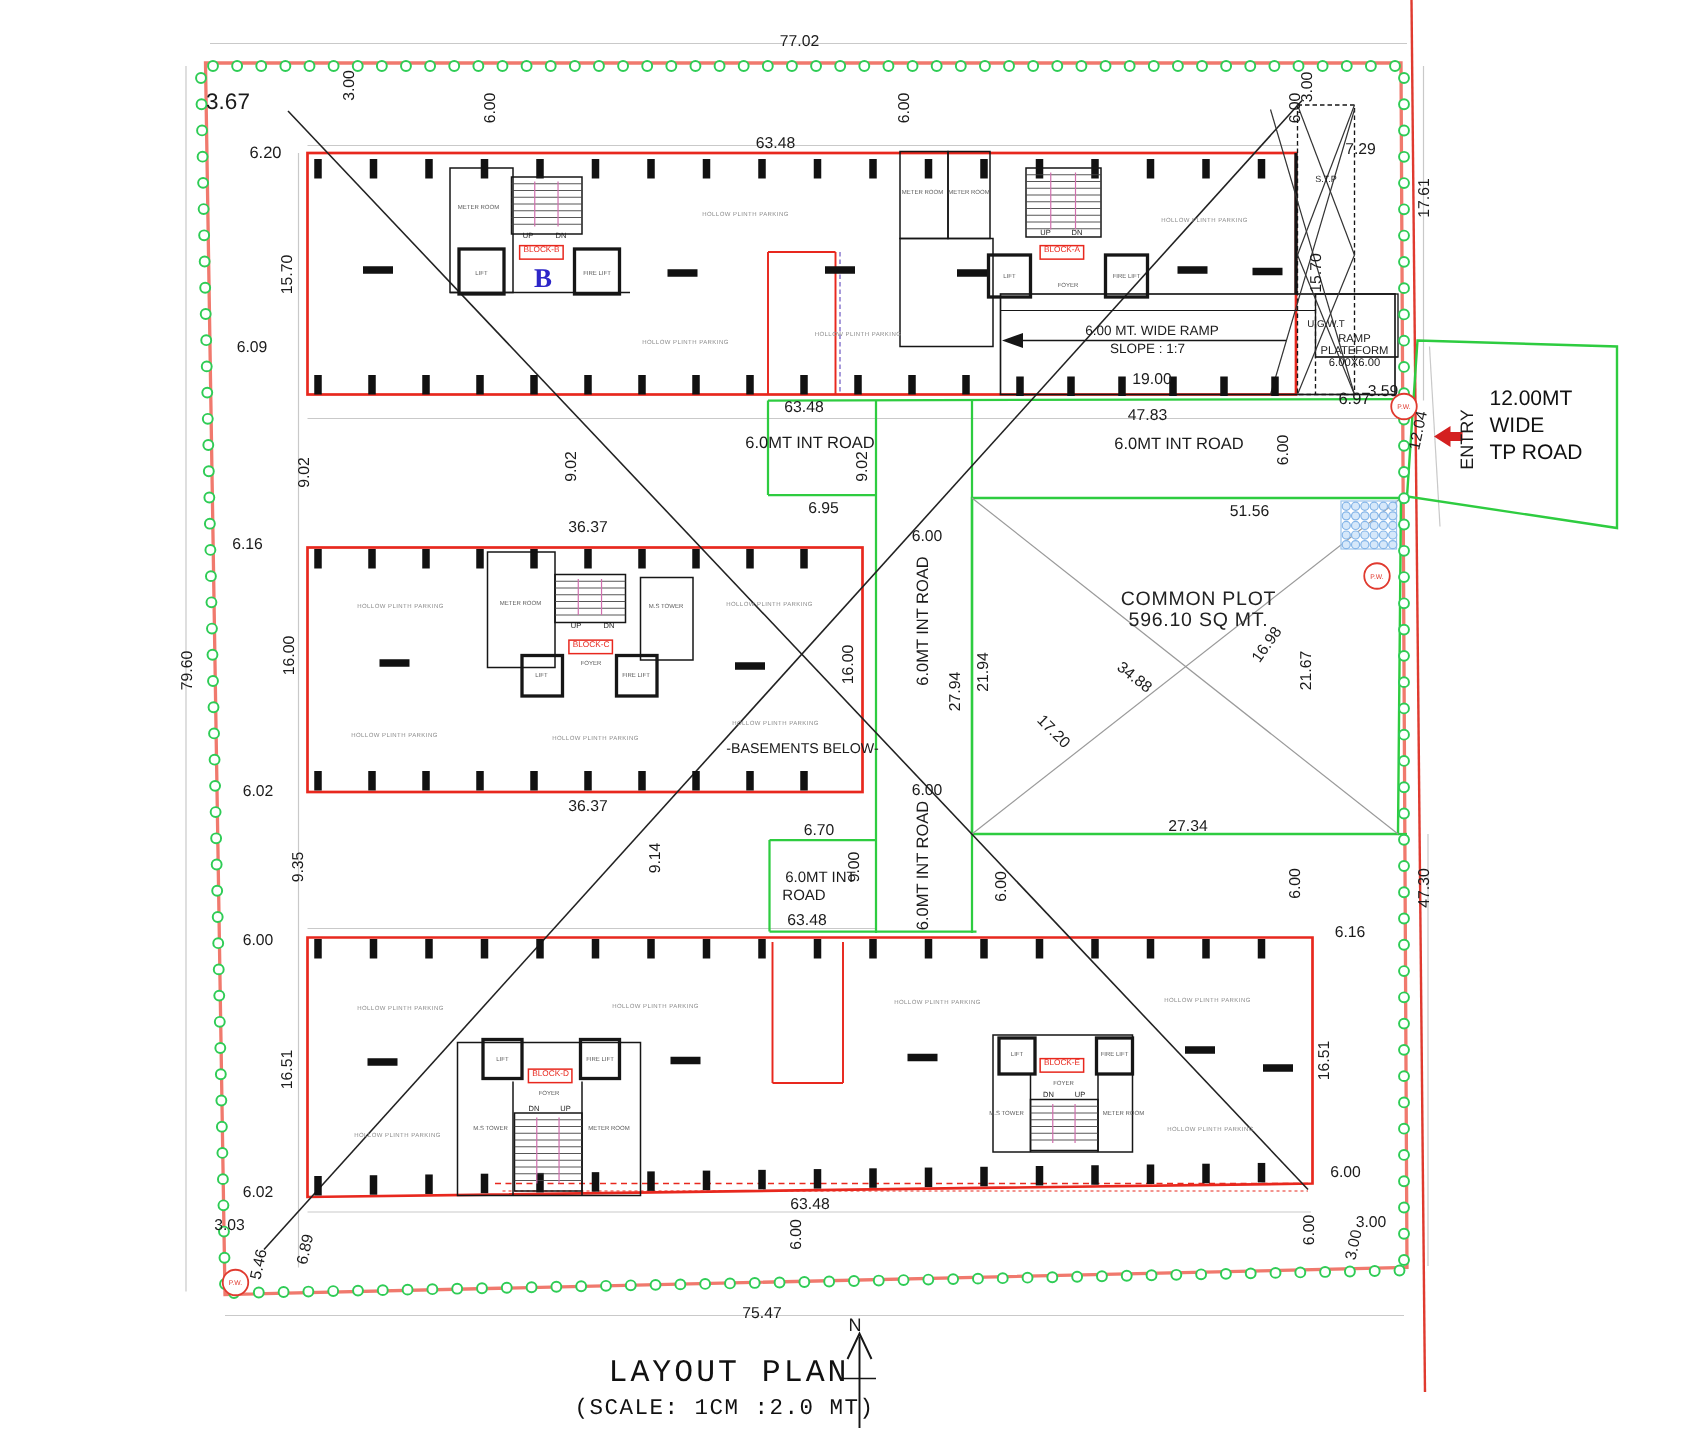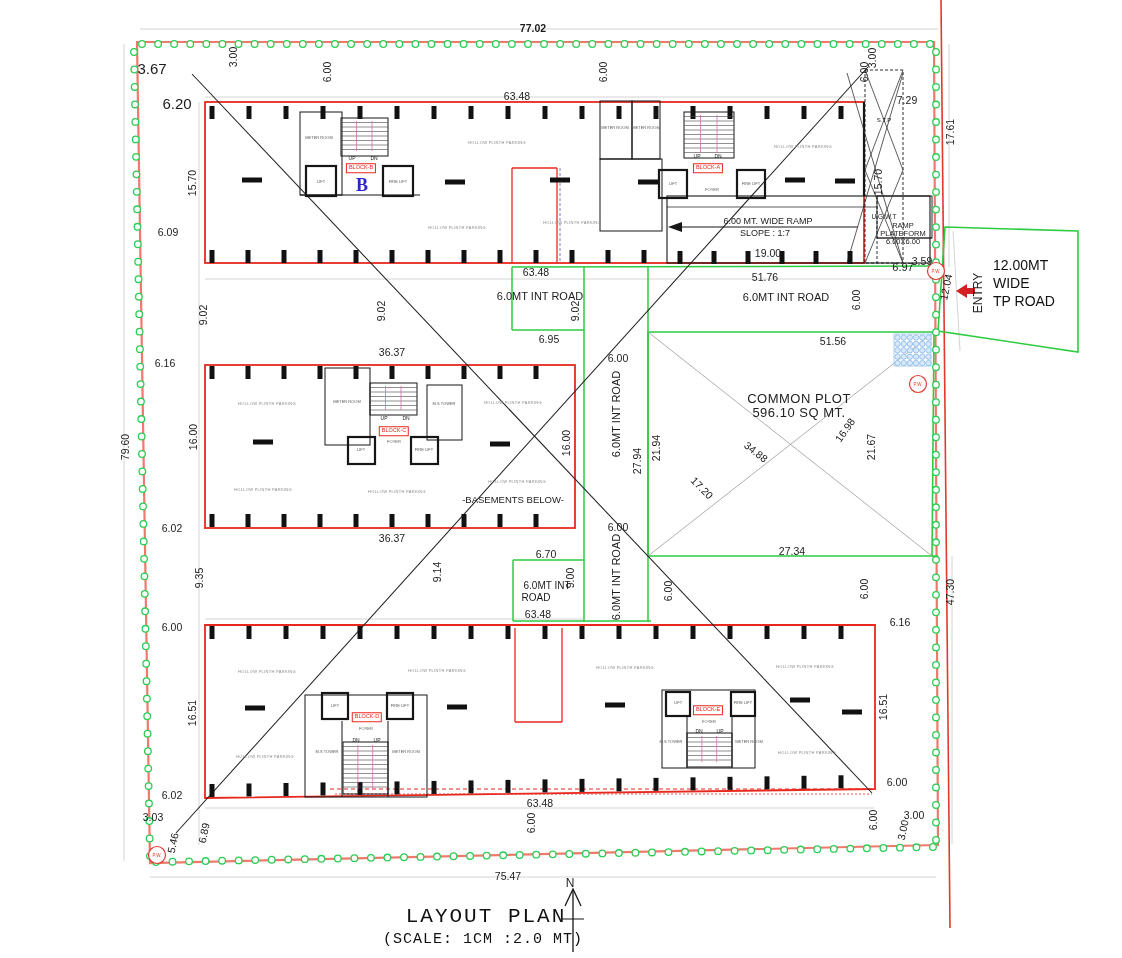"77.02" div.lbl { font-weight: bold -> none }
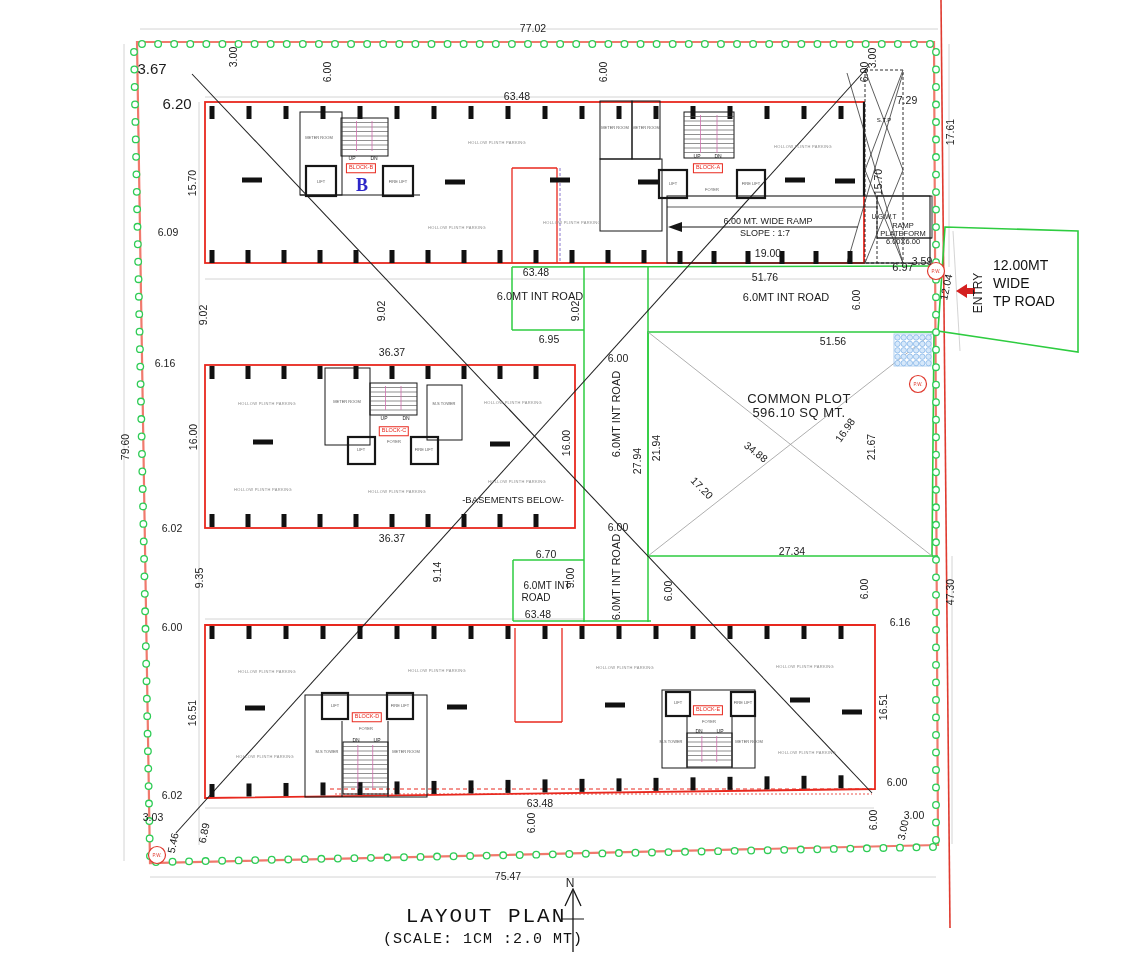"6.20" div.lbl { font-size: 15px -> 11px }
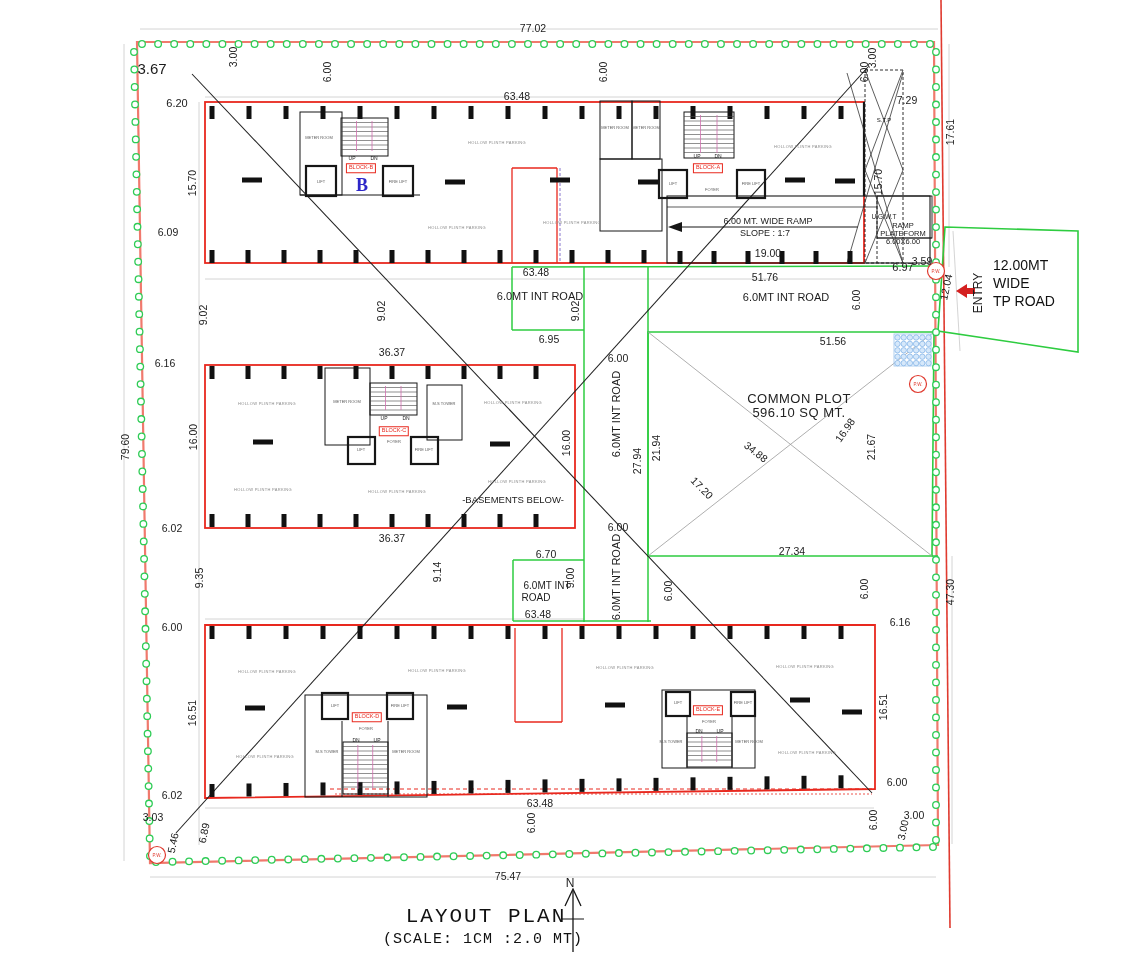"51.76" div.lbl { text: 51.76 -> 47.83 }
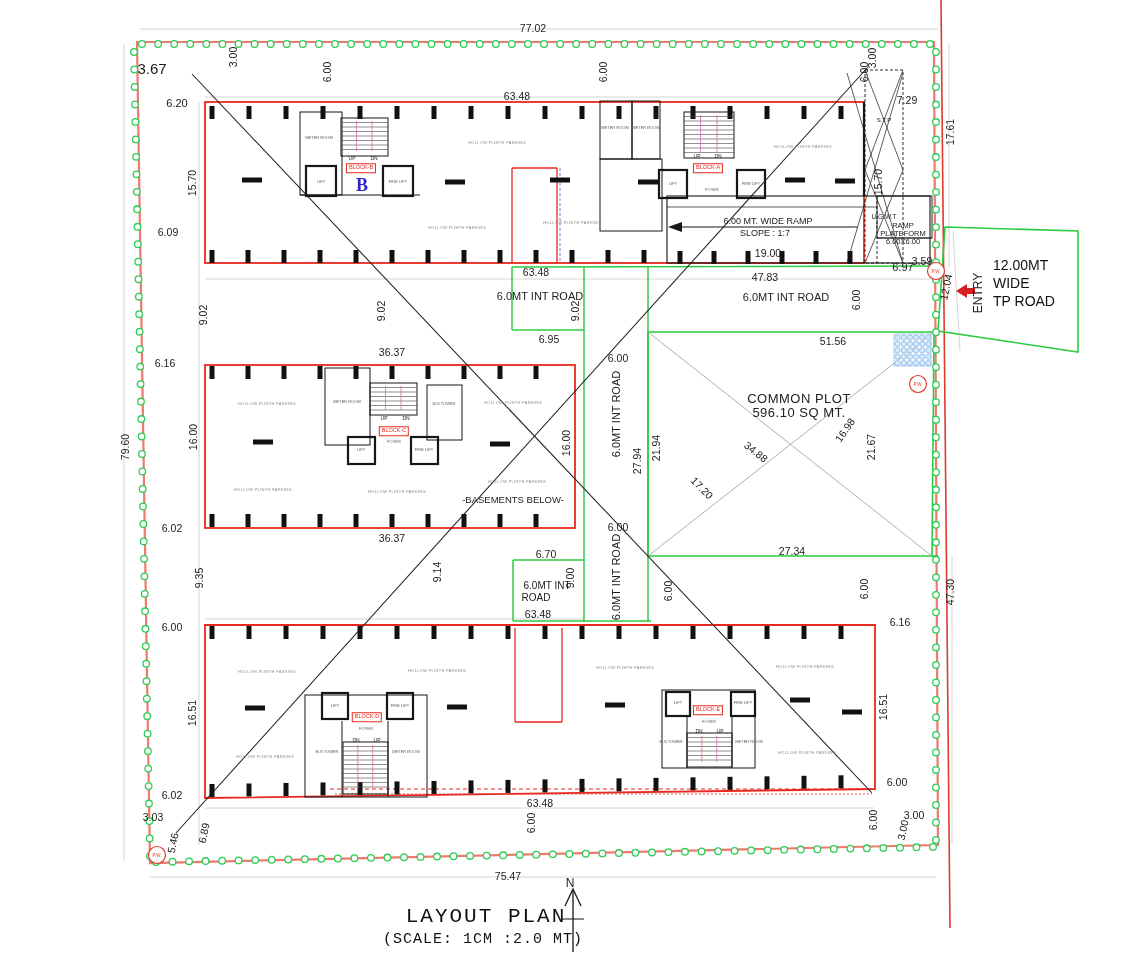"-BASEMENTS BELOW-" div.lbl { left: 513px -> 535px }
